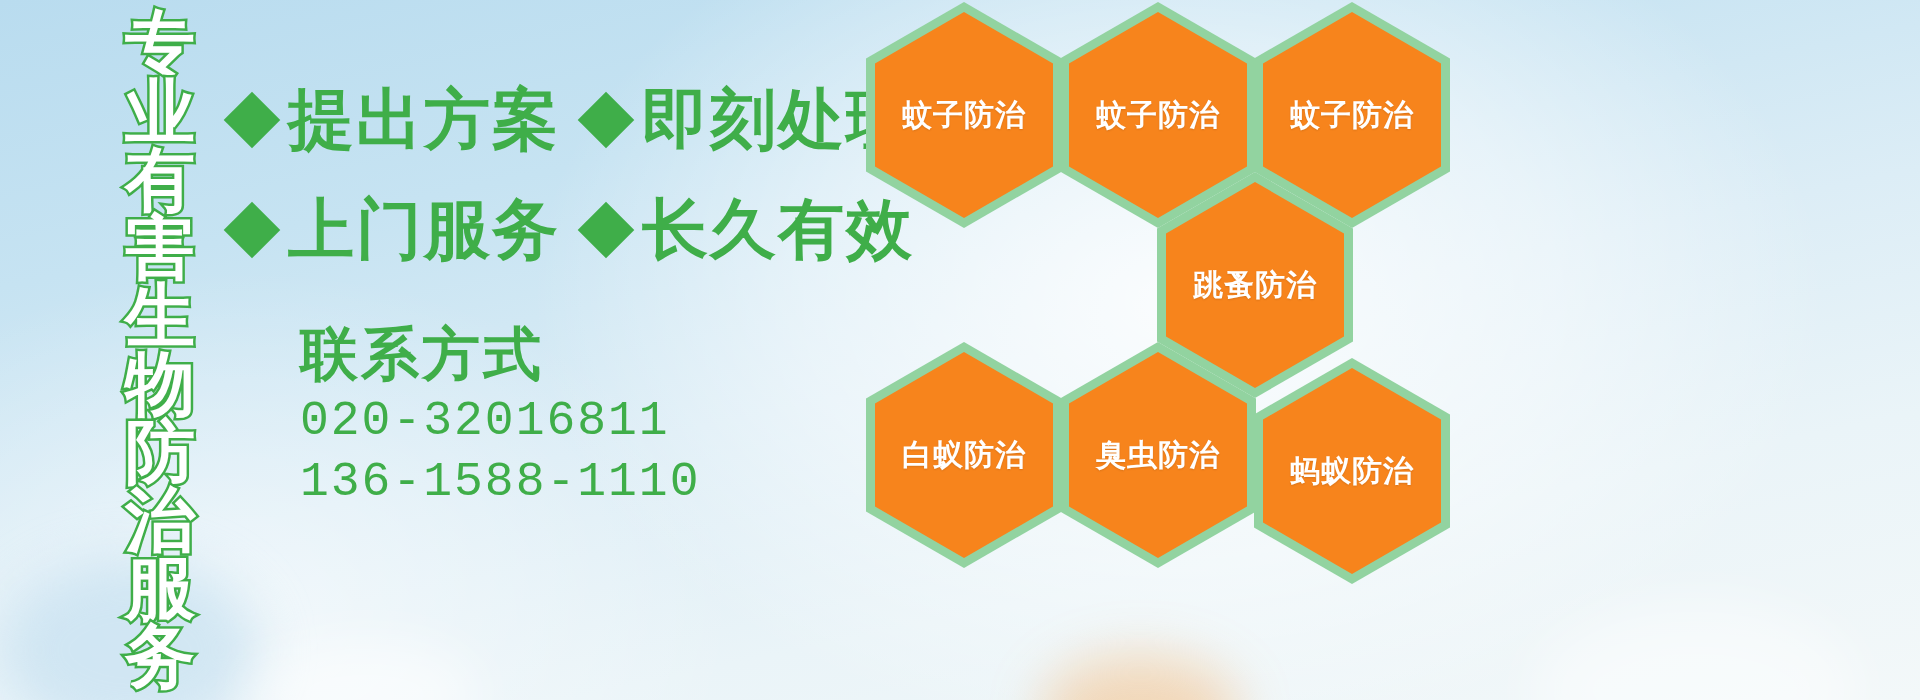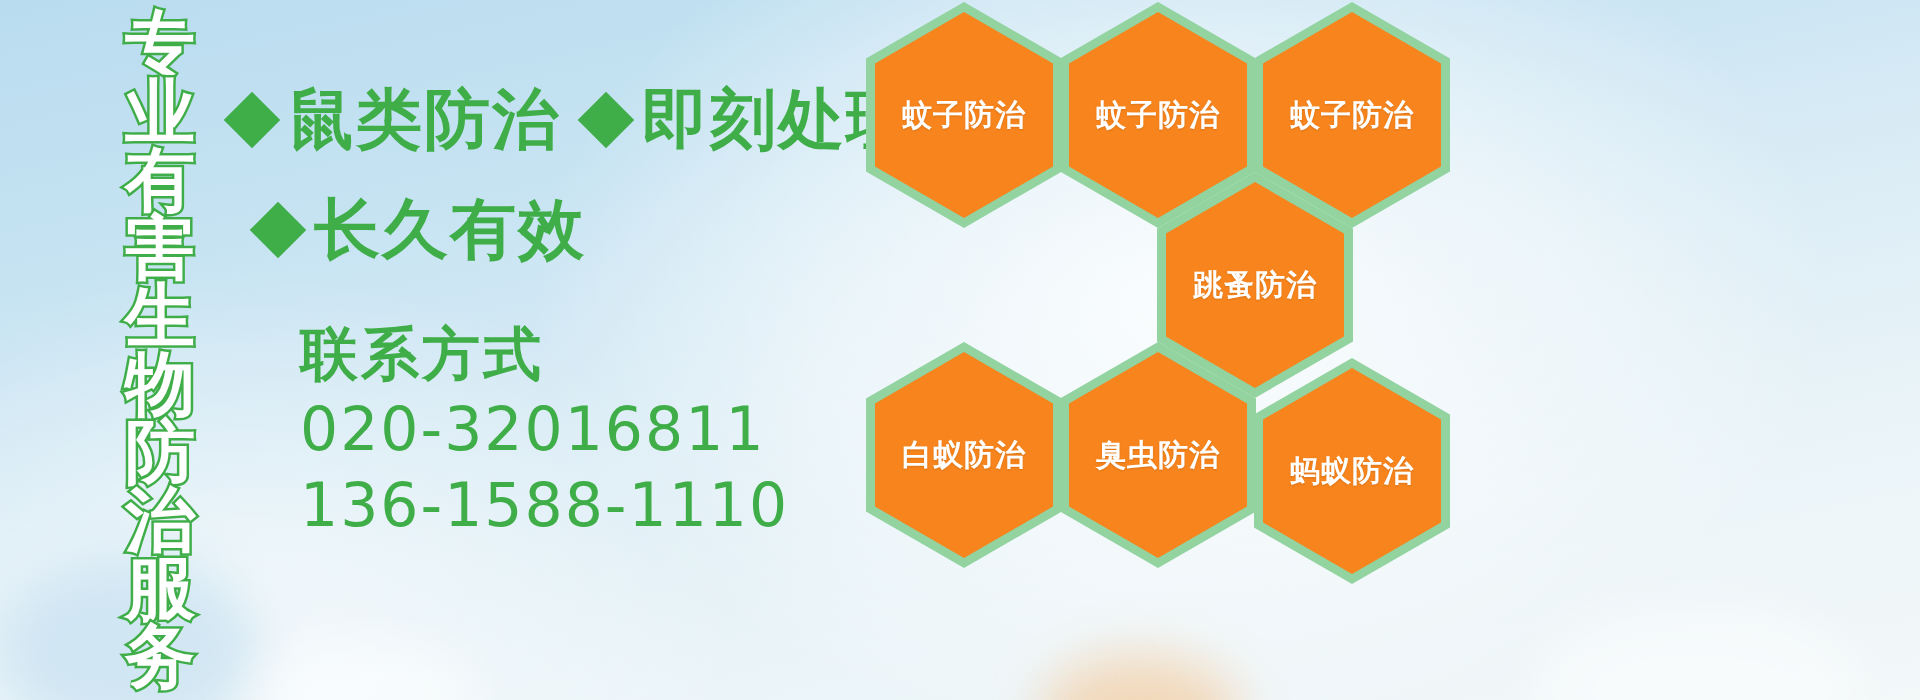"鼠类防治" span.feature-label { text: 鼠类防治 -> 提出方案 }
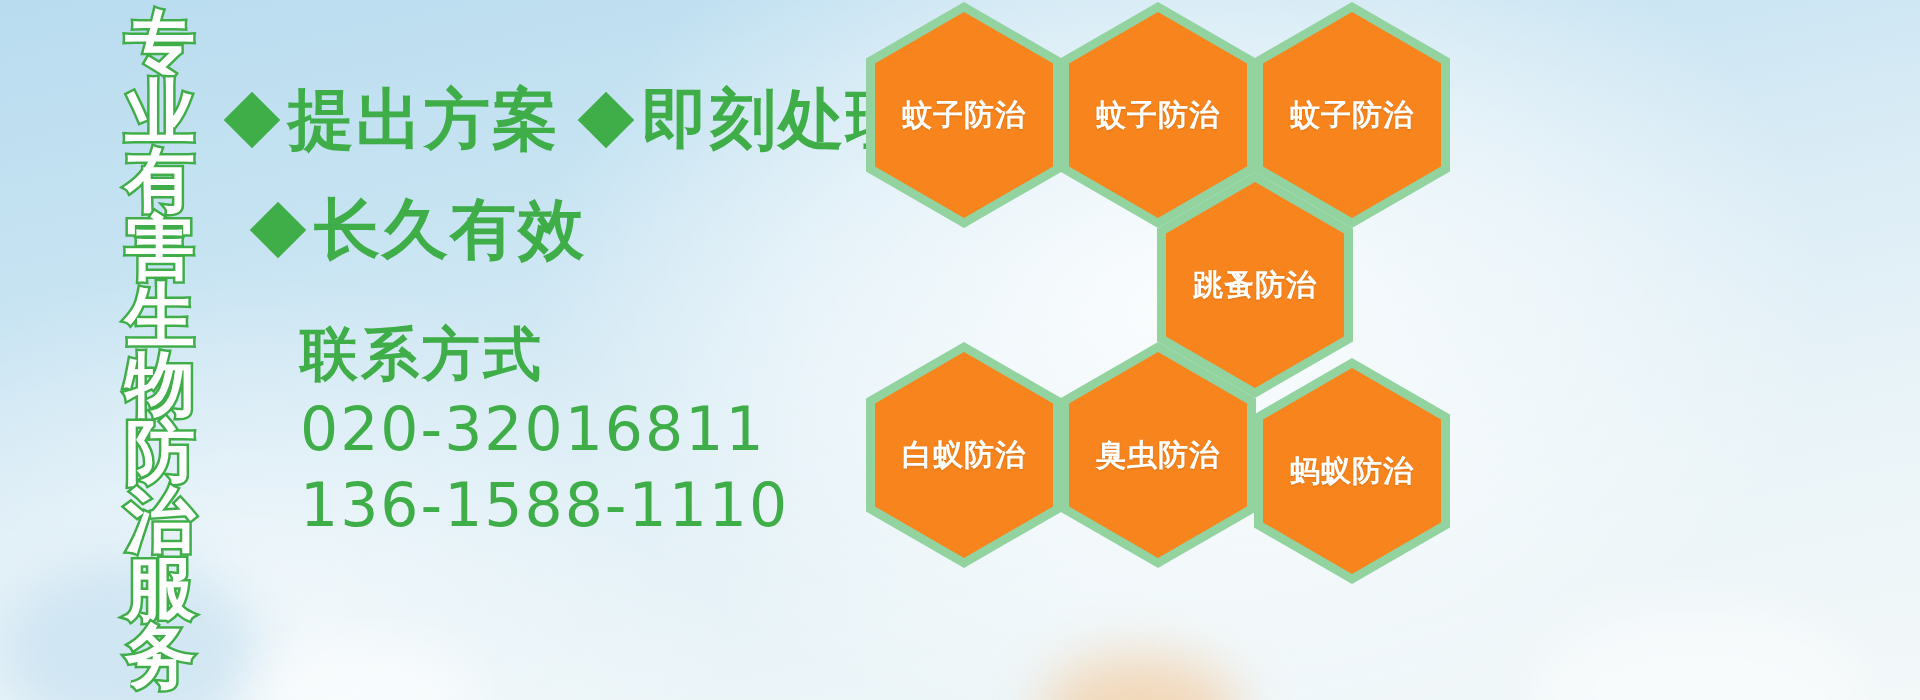"上门服务" div.feature-item { html: none -> <div> <span></span> <span>上门服务</span> </div> }
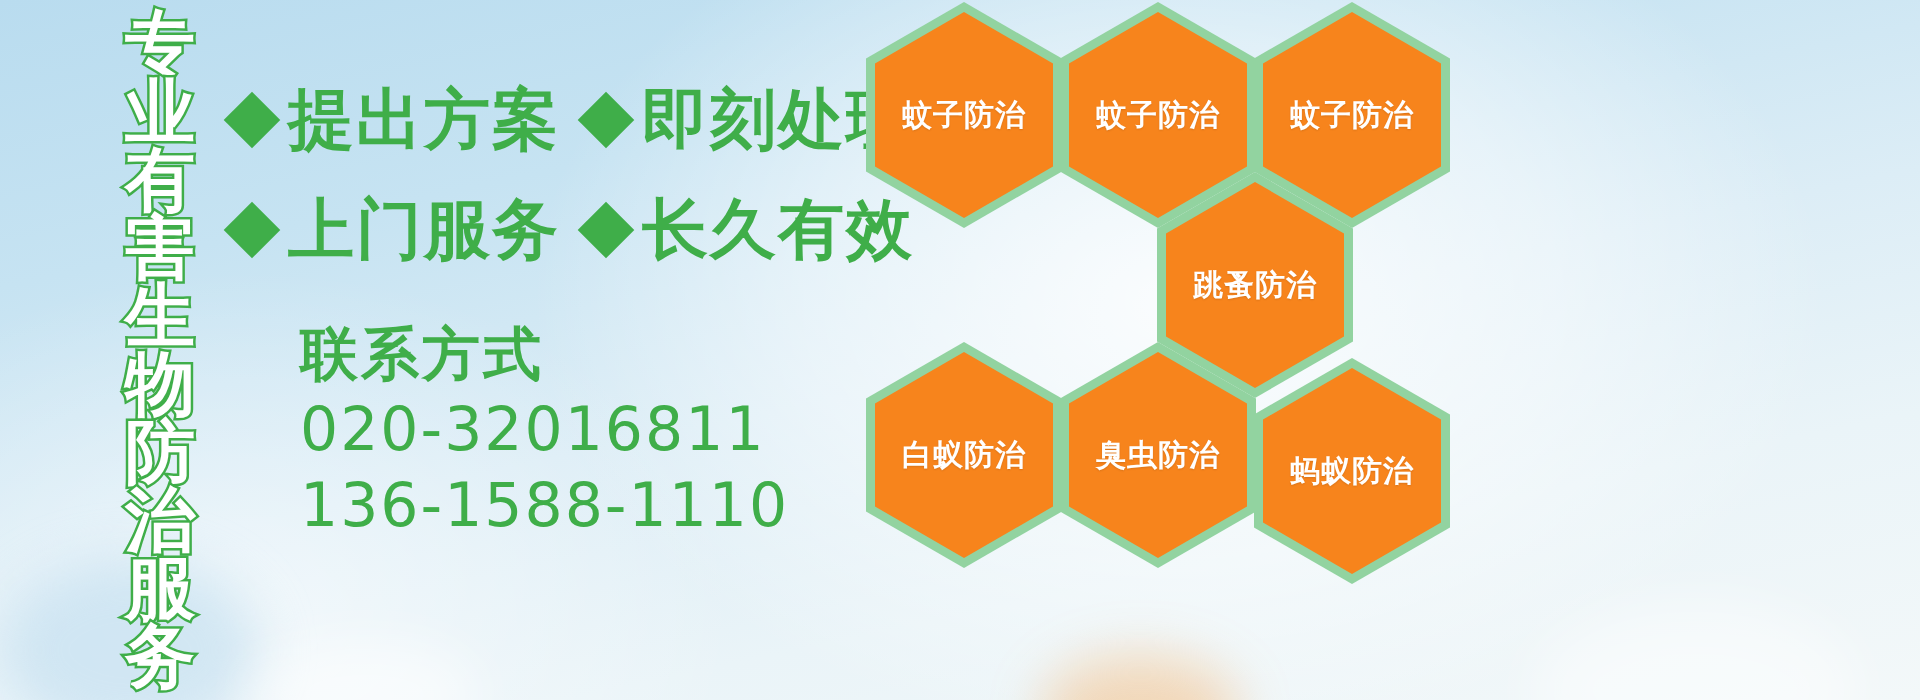"020-32016811" .phone-line { font-family: none -> Liberation Mono, monospace; font-size: 60px -> 48px }
